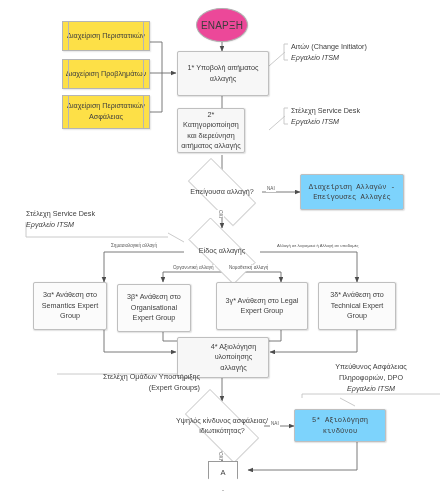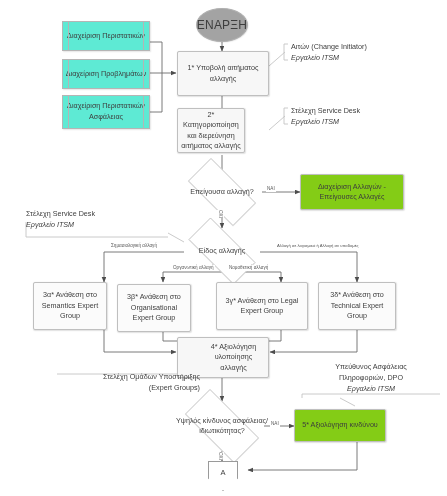"ΕΝΑΡΞΗ" .term { background: #a3a3a3 -> #ec4899; font-size: 12px -> 10px }
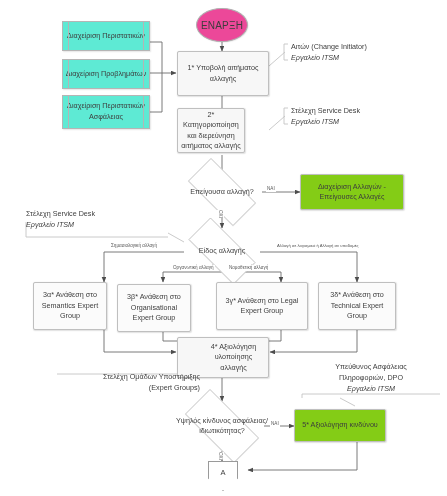"Διαχείριση Περιστατικών" .predef { background: #5eead4 -> #fde047 }
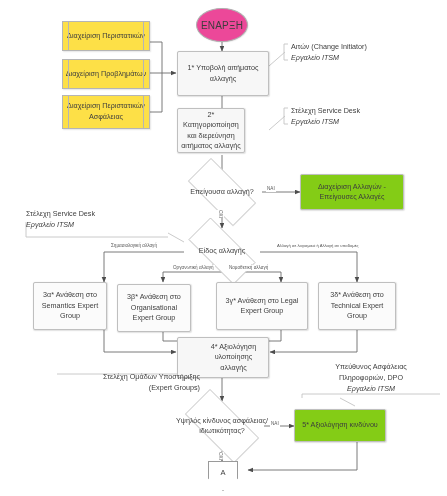"Διαχείριση Αλλαγών - Επείγουσες Αλλαγές" .proc.white { background: #84cc16 -> #7dd3fc; font-family: none -> Liberation Mono, monospace }
